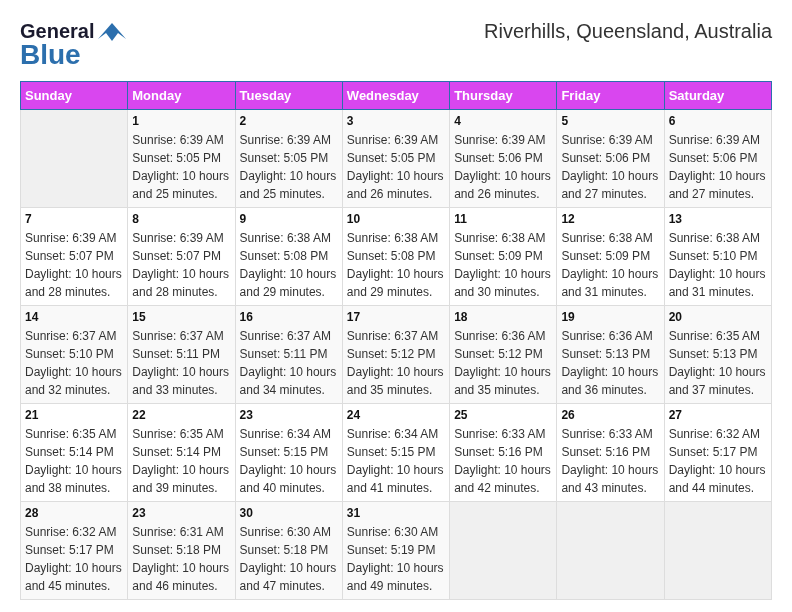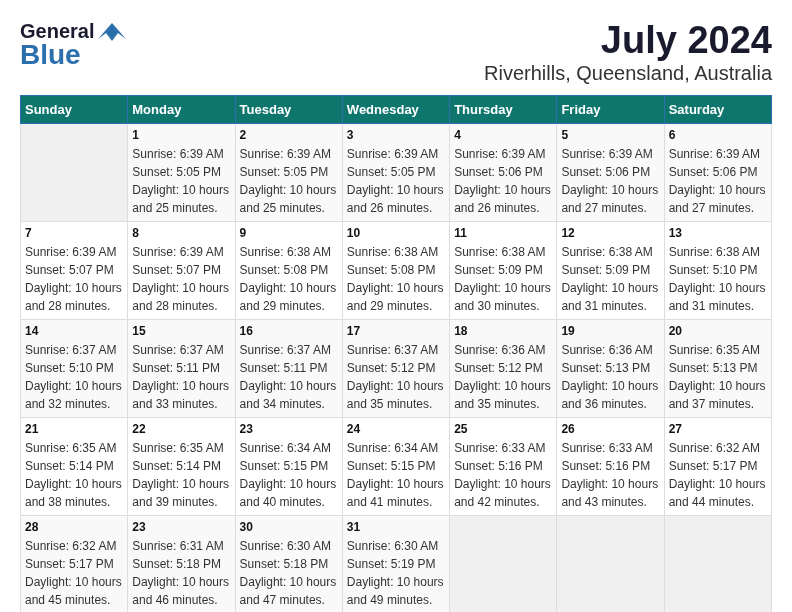"July 2024" div.month-title { html: <div>July 2024</div> -> none }
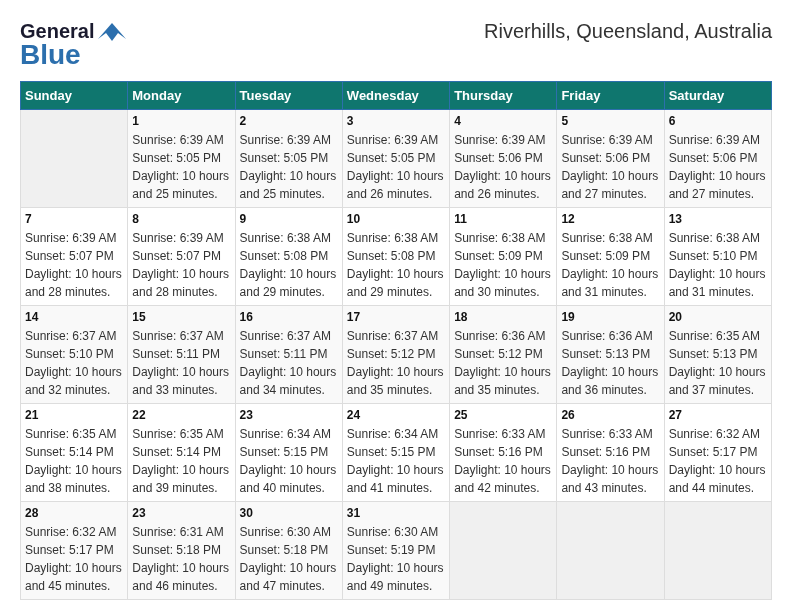"Sunday" thead tr th { background-color: #0f766e -> #d946ef }
